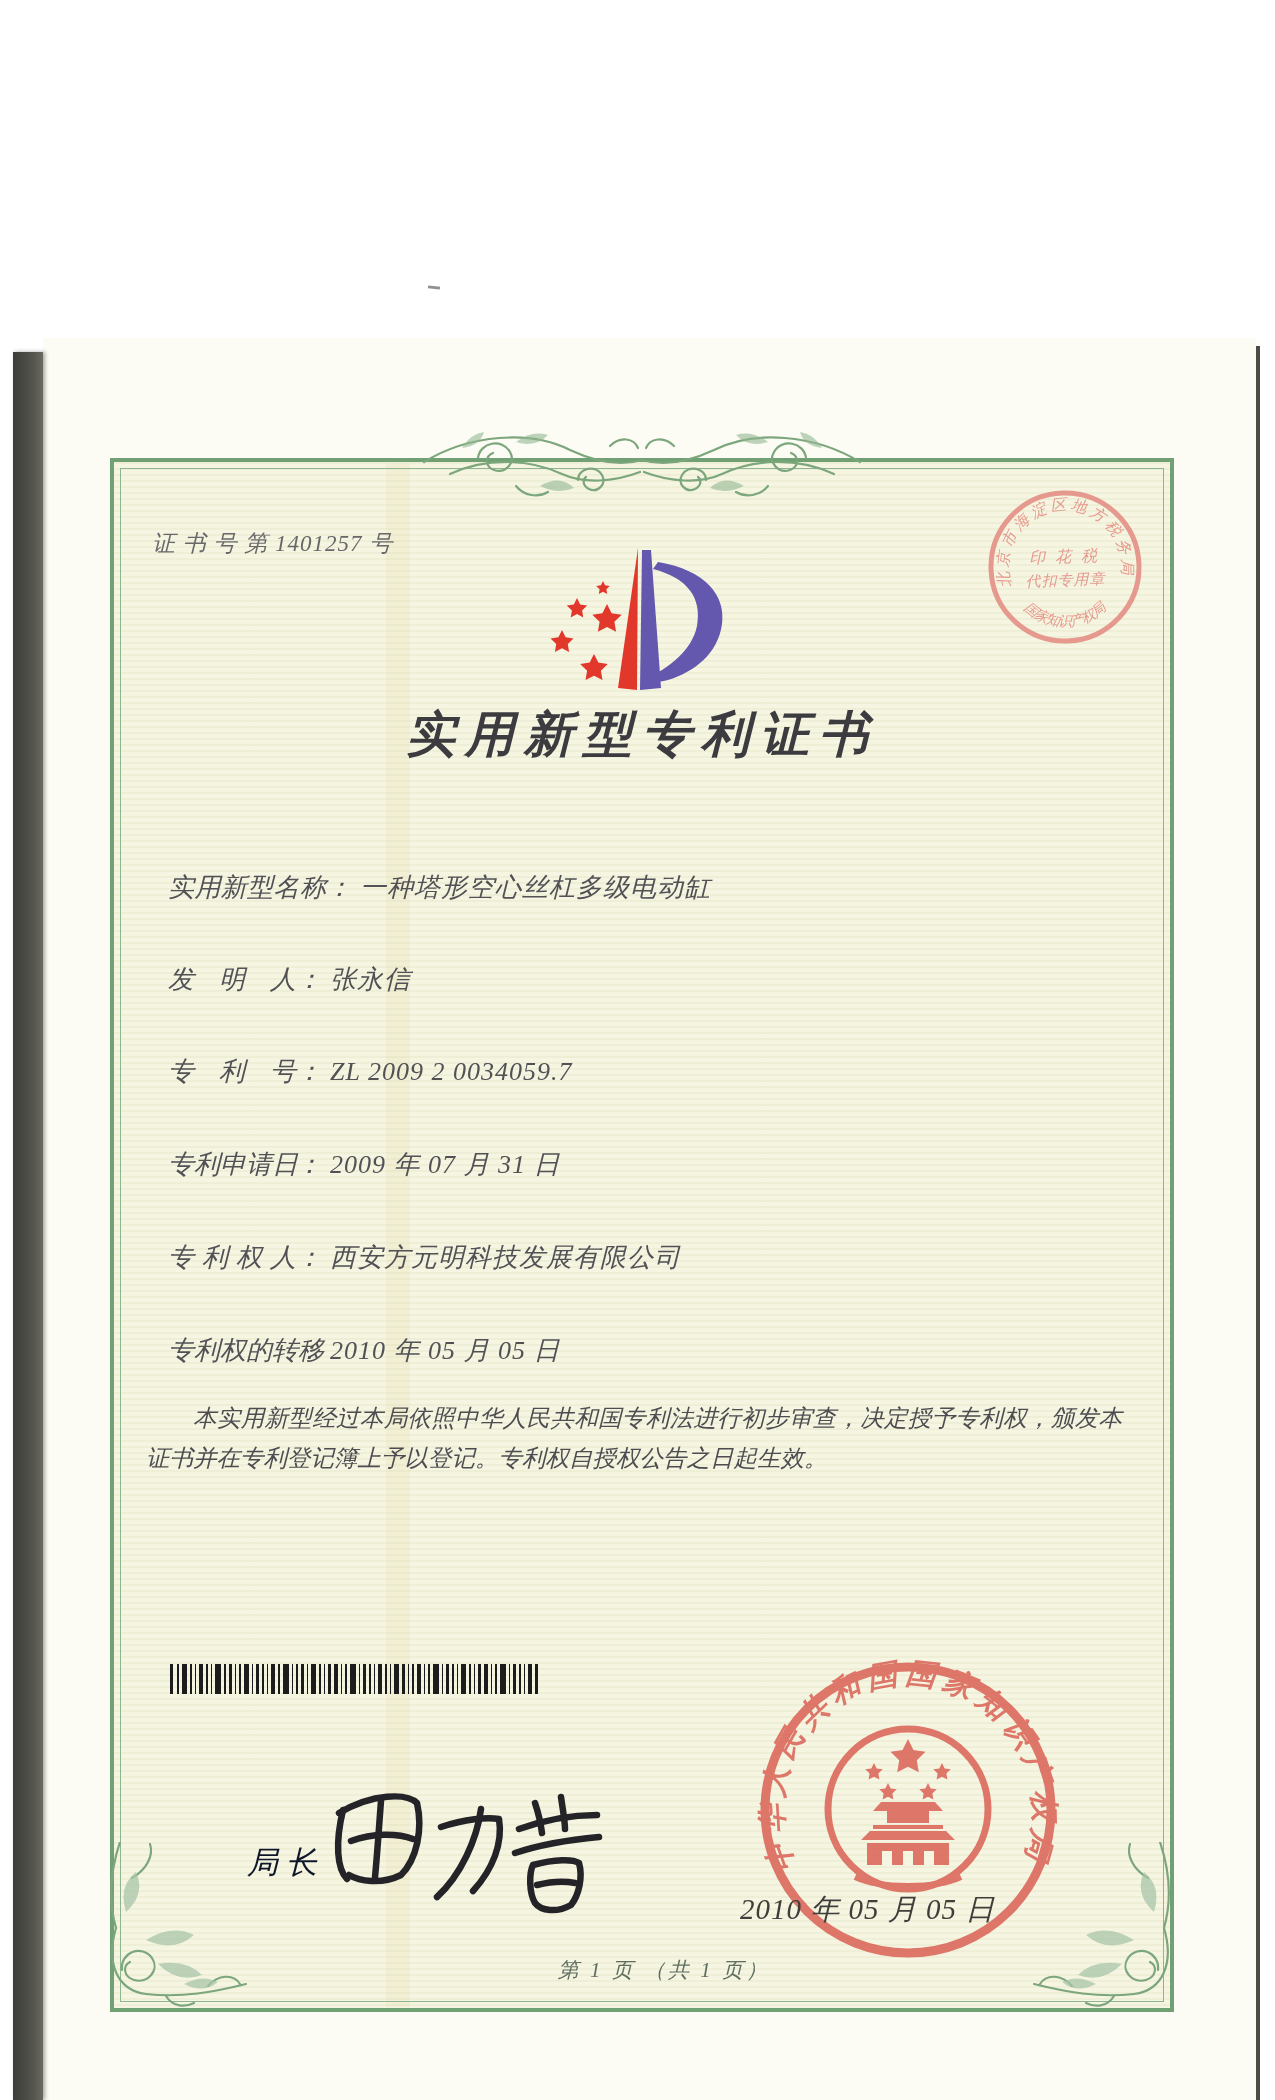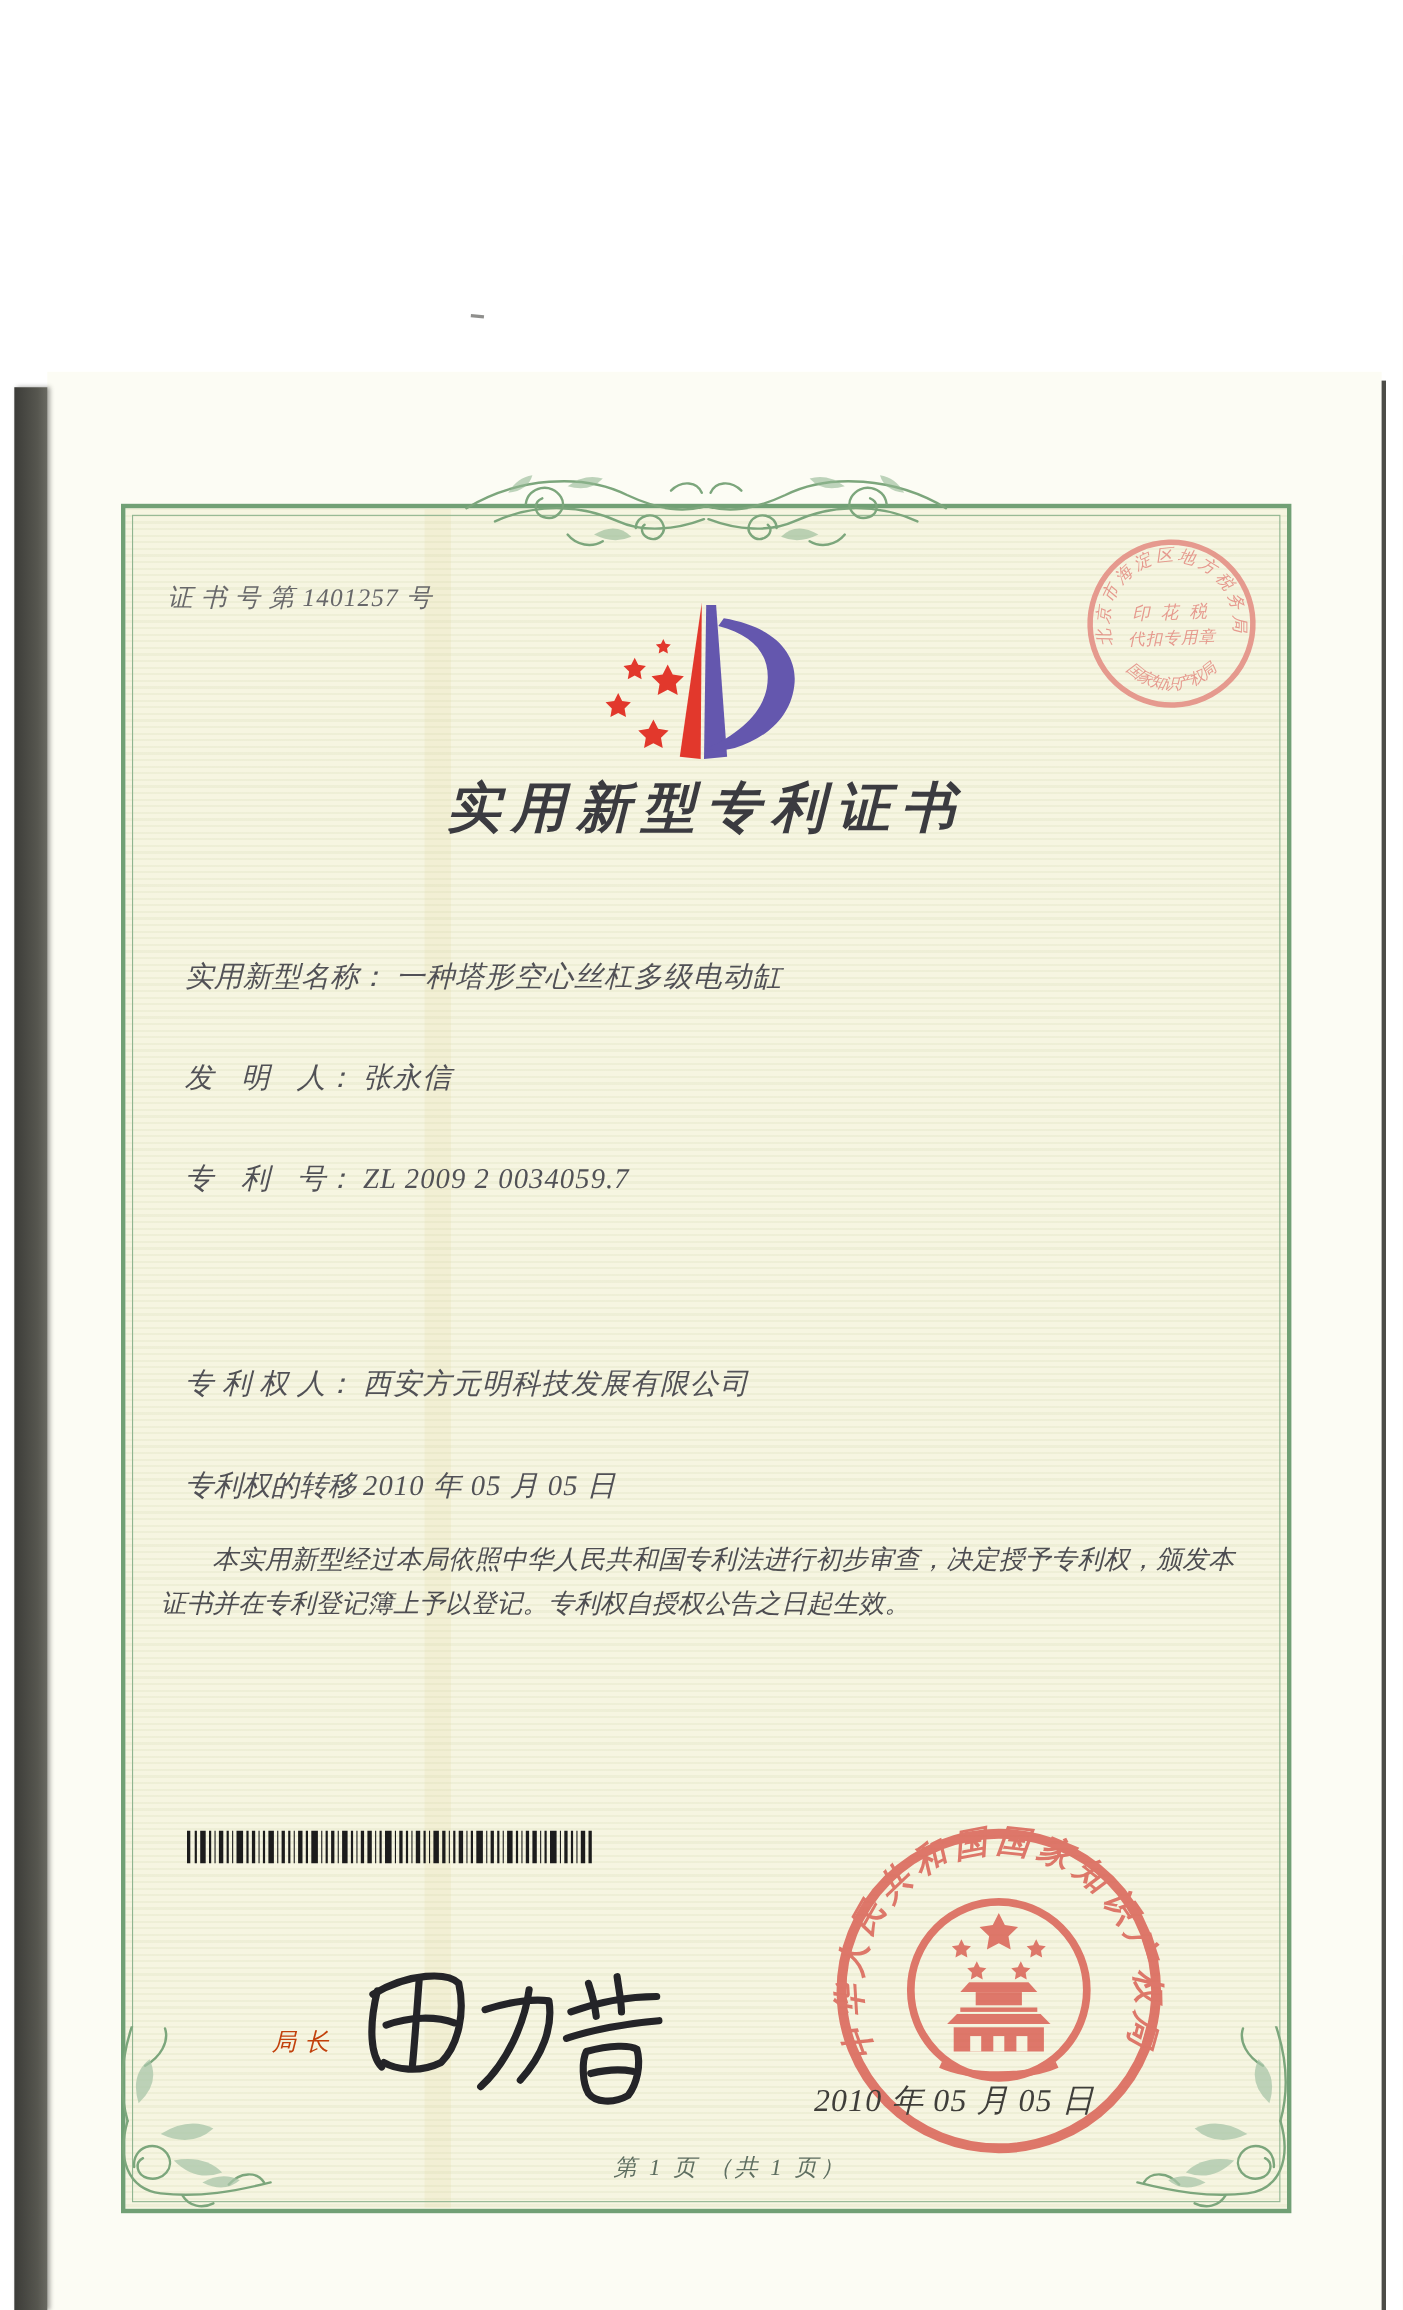"专利申请日： 2009 年 07 月" div.abs { html: none -> <div> <span>专利申请日</span><span>：</span><span>2009 年 07 月 31 日</span> </div> }
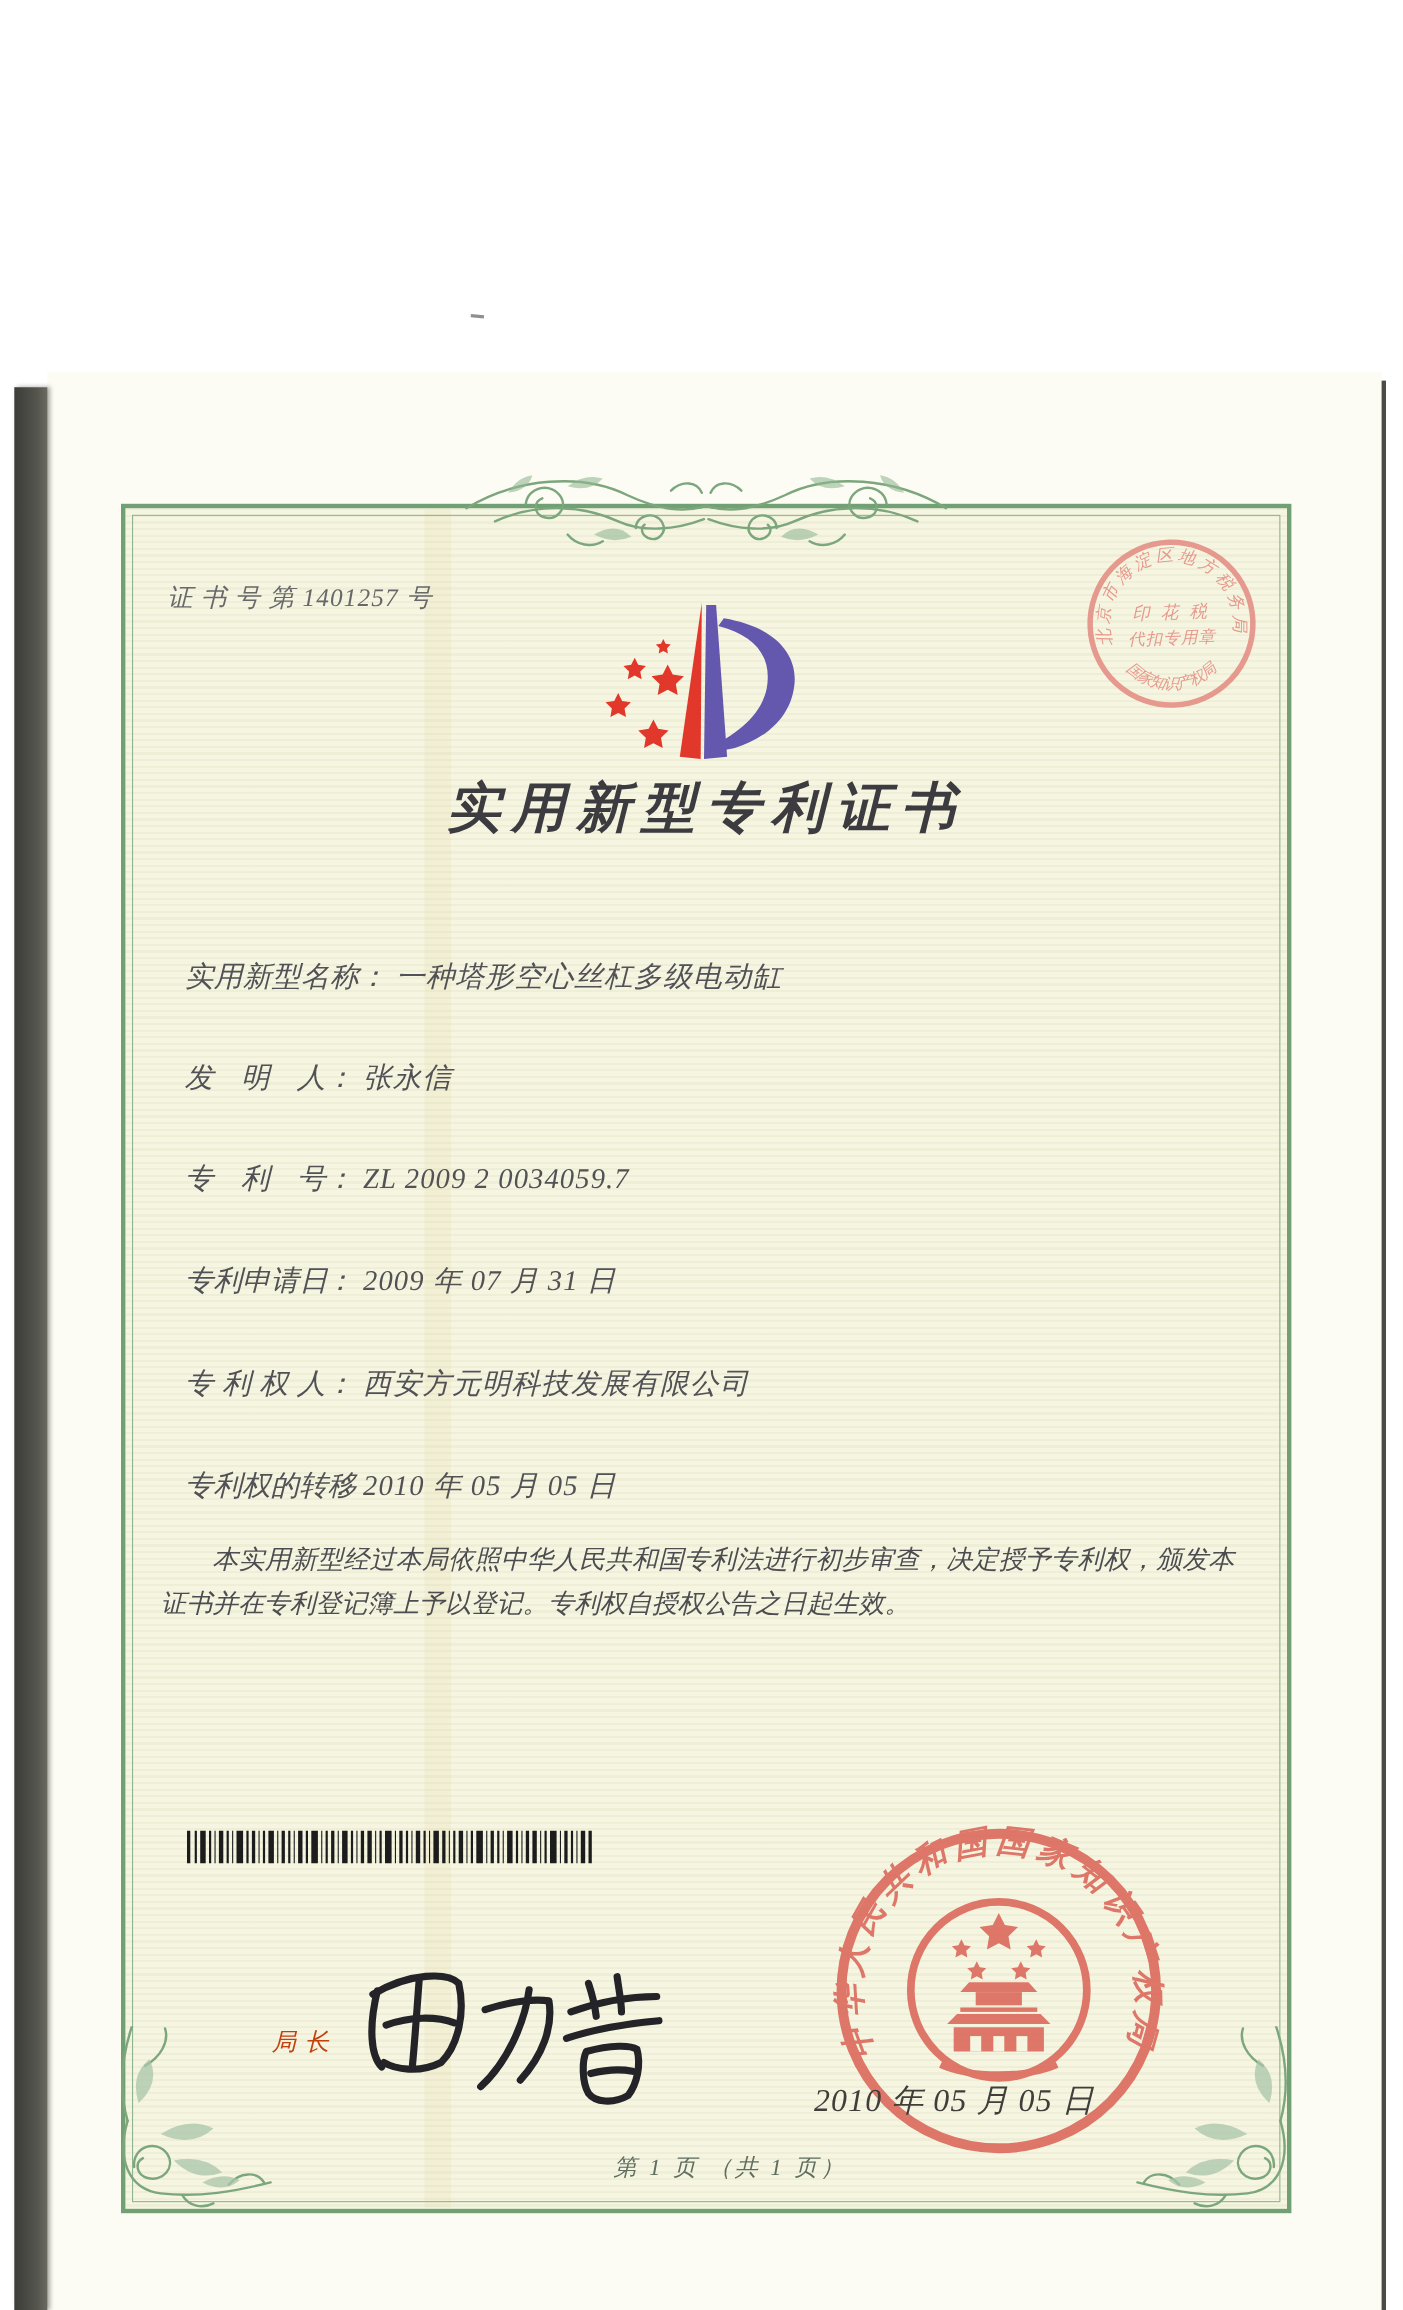"局长" .sig-role { color: #c2410c -> #0f172a; font-size: 22px -> 31px }
